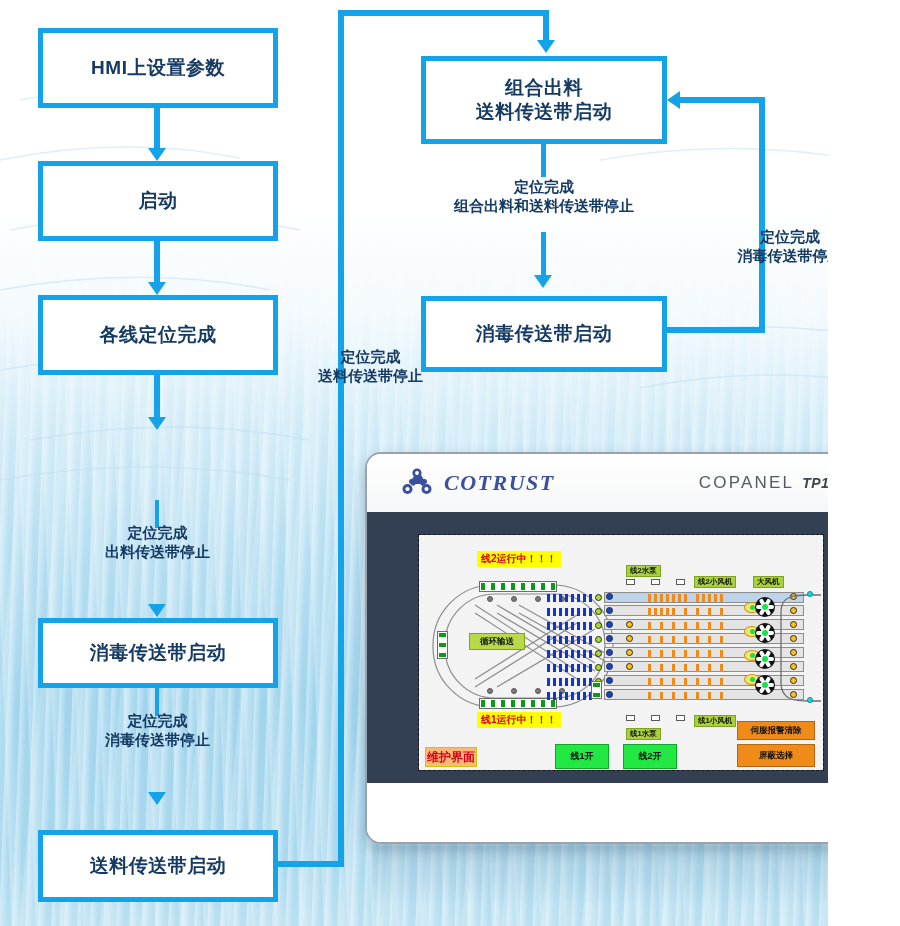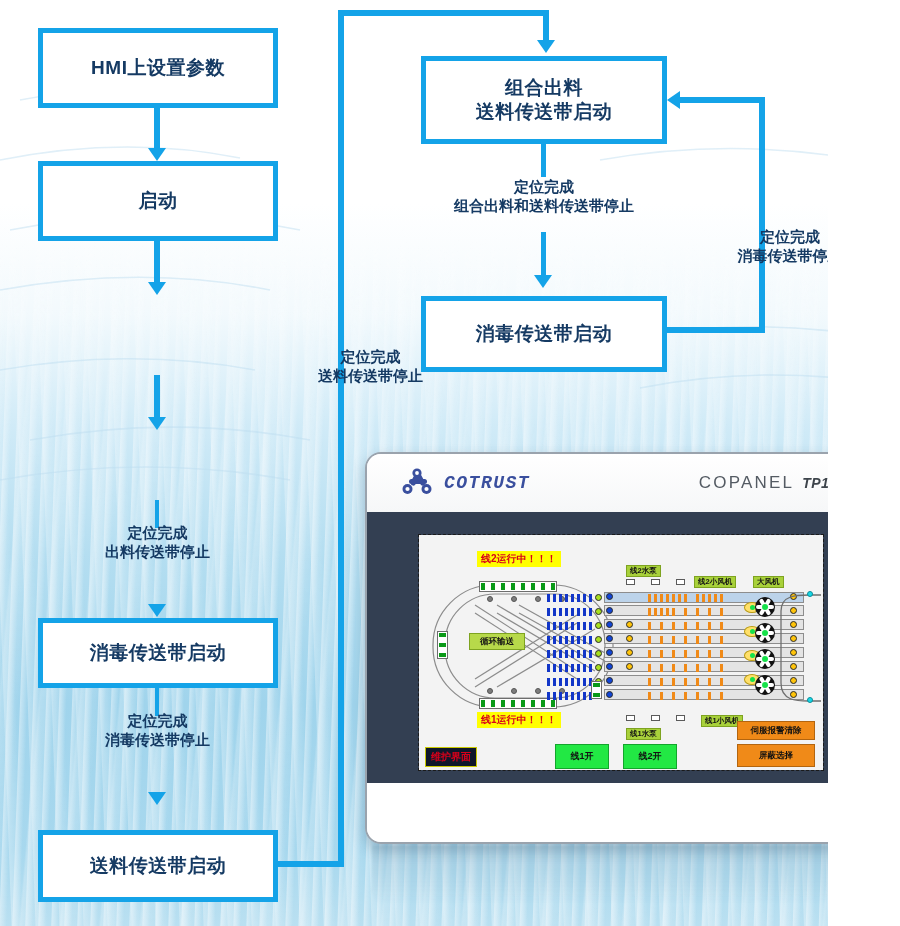"各线定位完成" div.fbox { html: none -> <div> <span>各线定位完成</span> </div> }
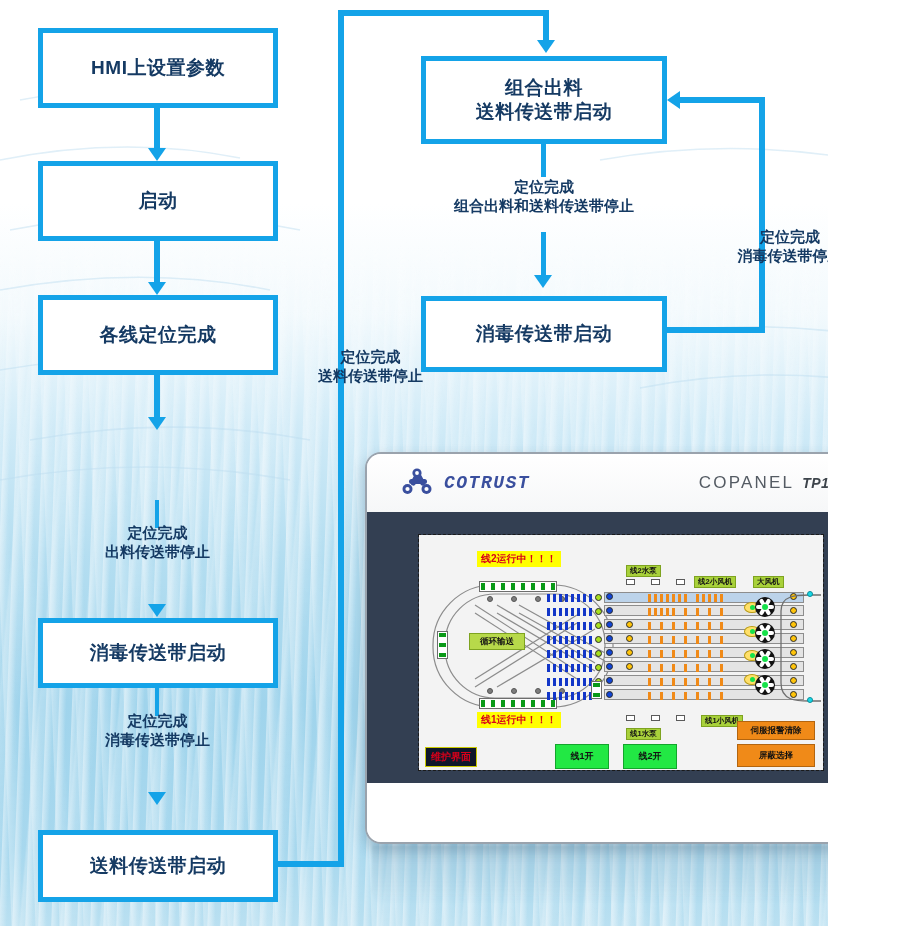"COTRUST" .brand-text { font-family: Liberation Mono, monospace -> Liberation Serif, serif; font-size: 18px -> 22px }
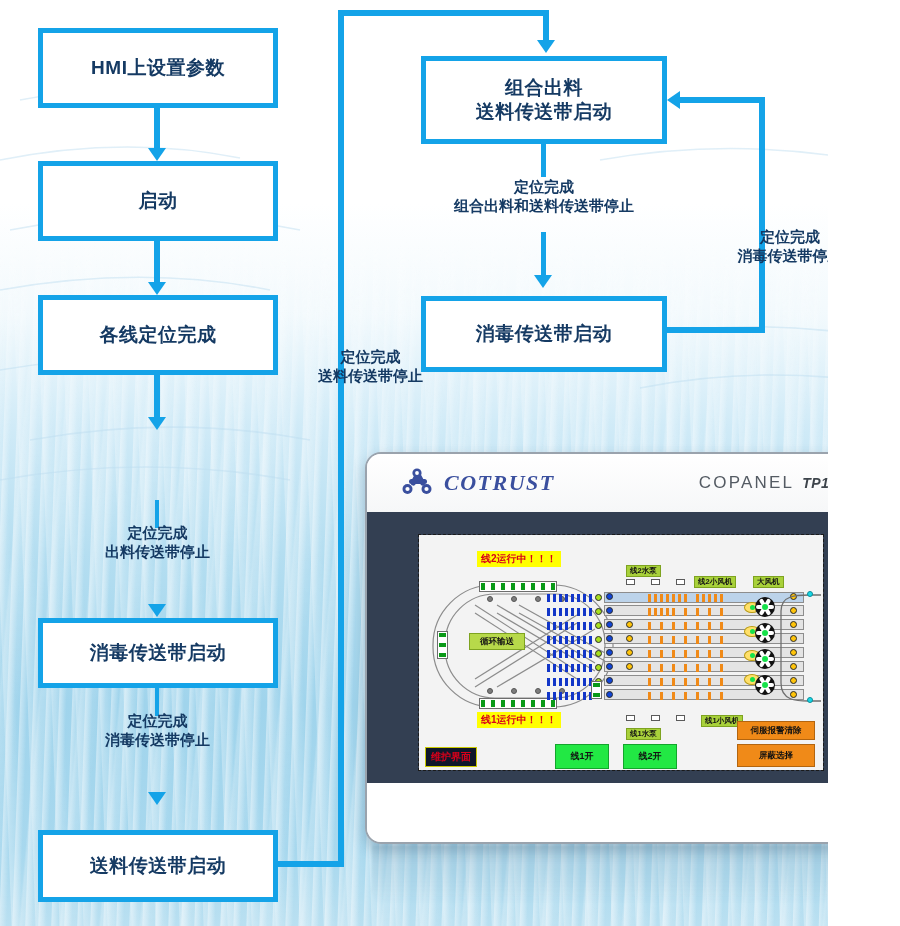"线1小风机" div.tag { left: 282px -> 275px }
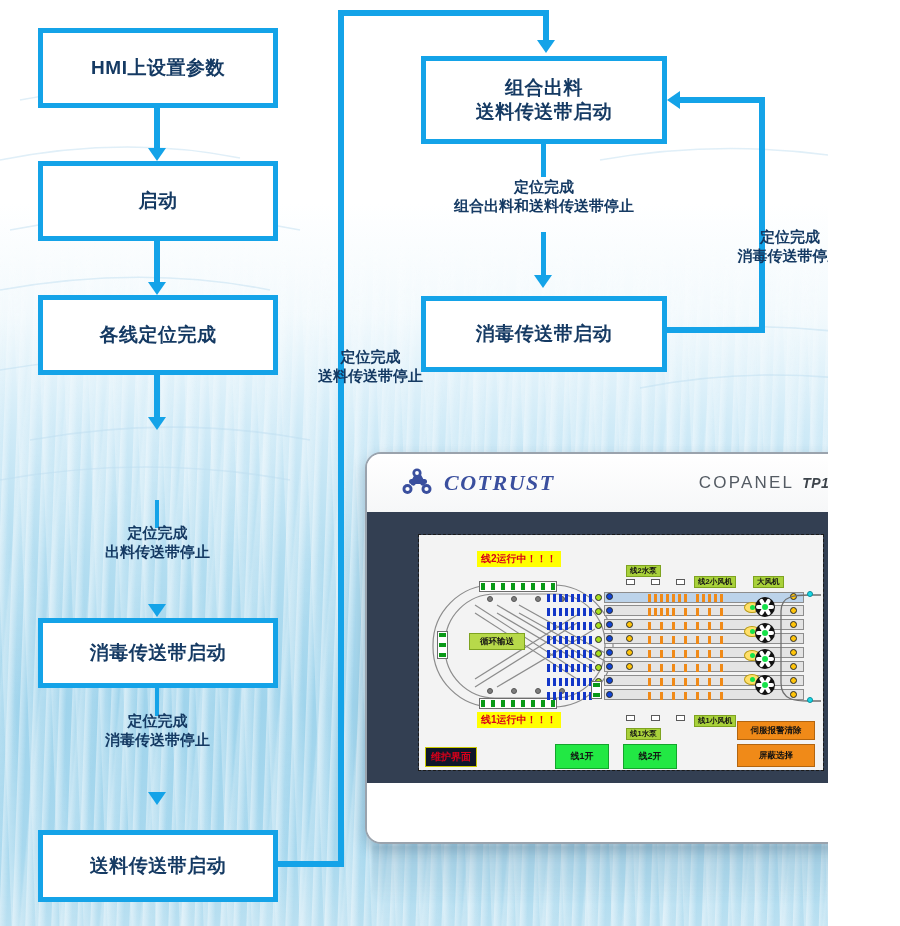"维护界面" .yellowbtn { background: #0f172a -> #fdba74; font-size: 10px -> 12px }
